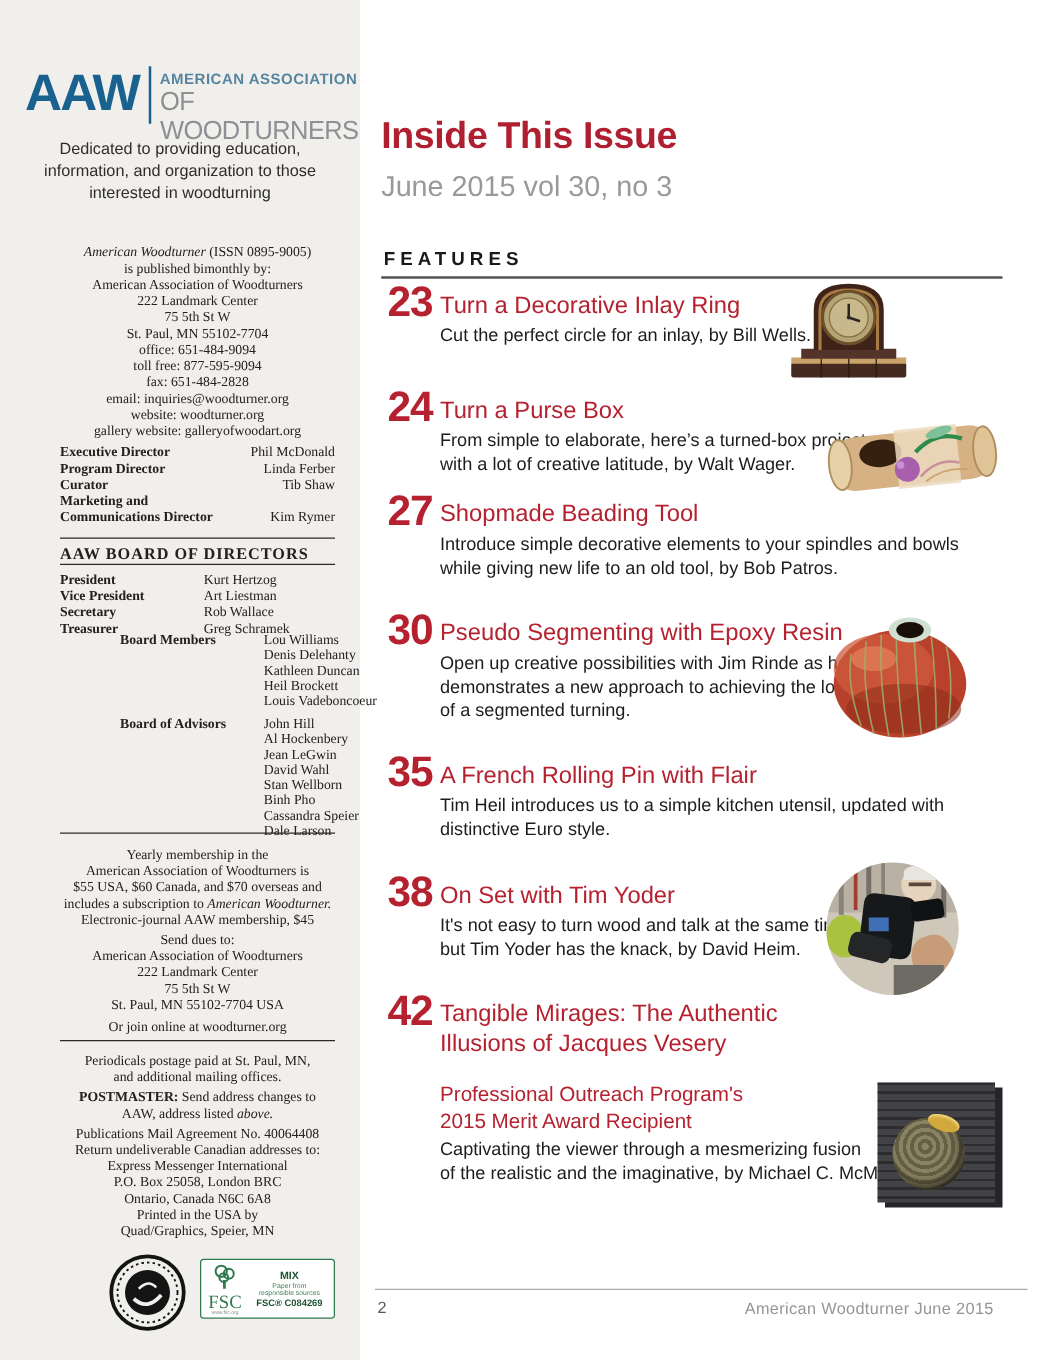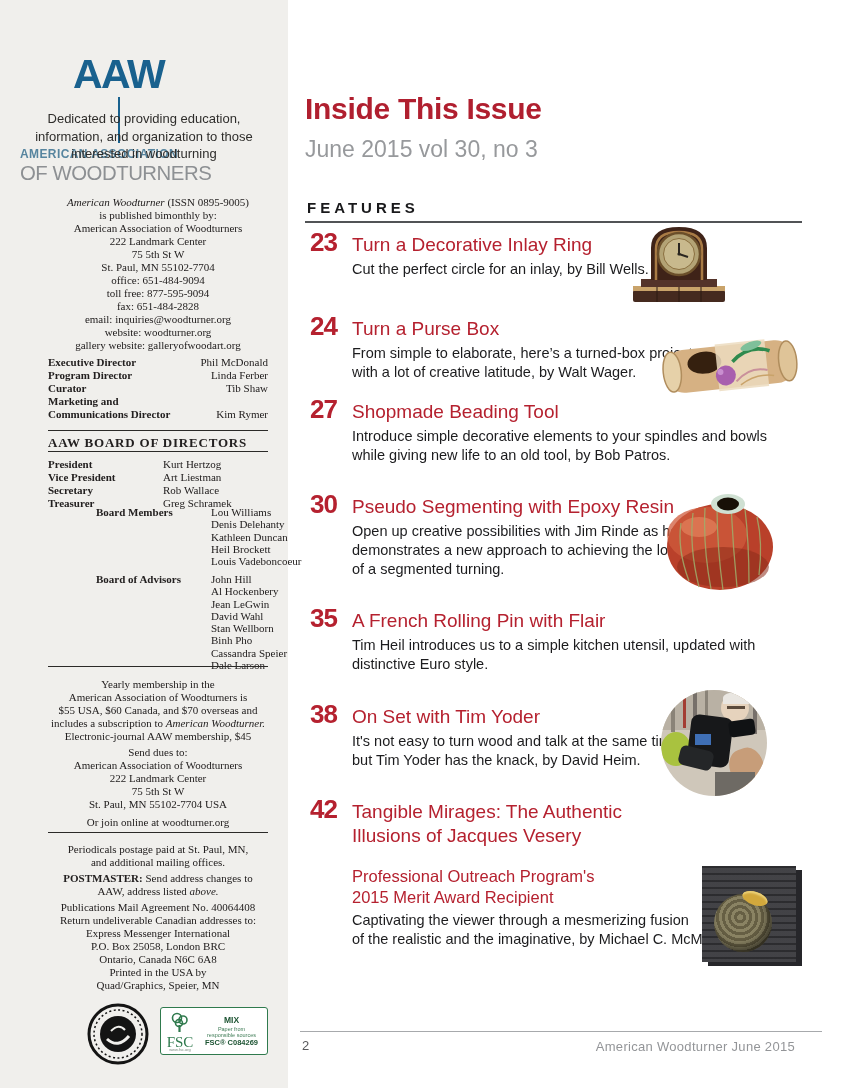"AAW" .logo { align-items: center -> flex-start; flex-direction: column -> none }
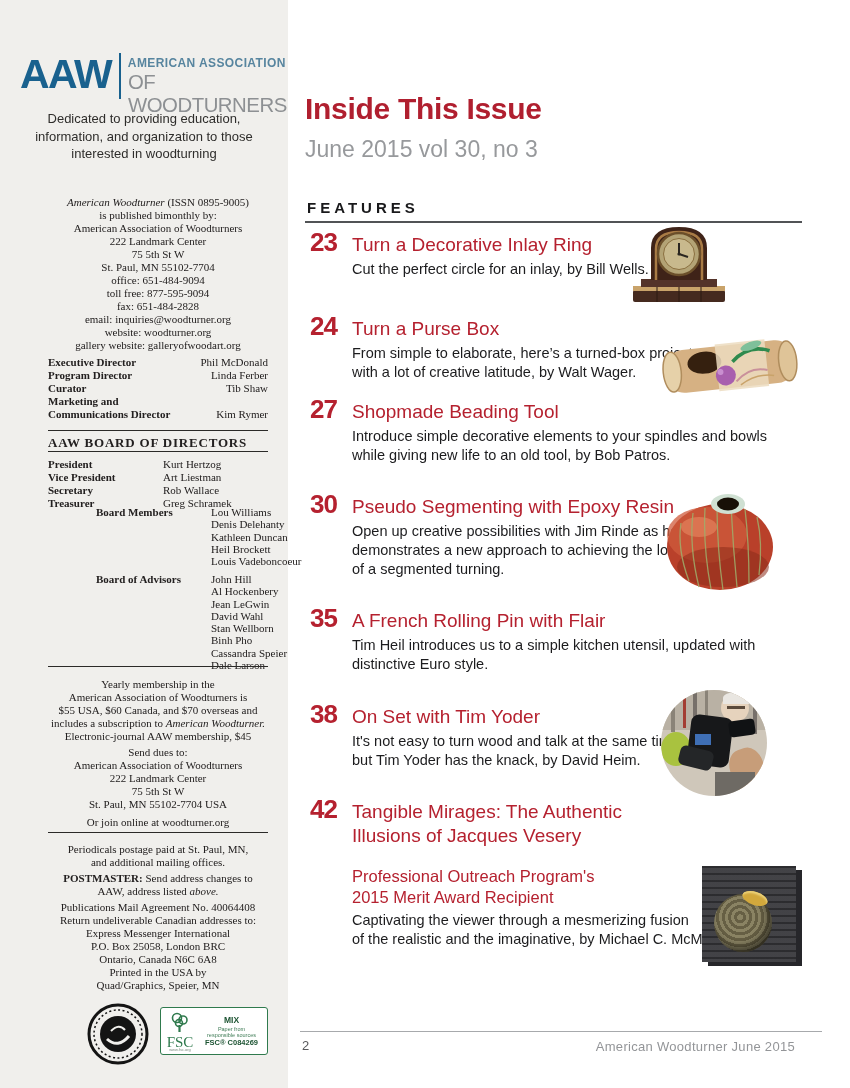"23" .fpage { font-size: 26px -> 34px }
